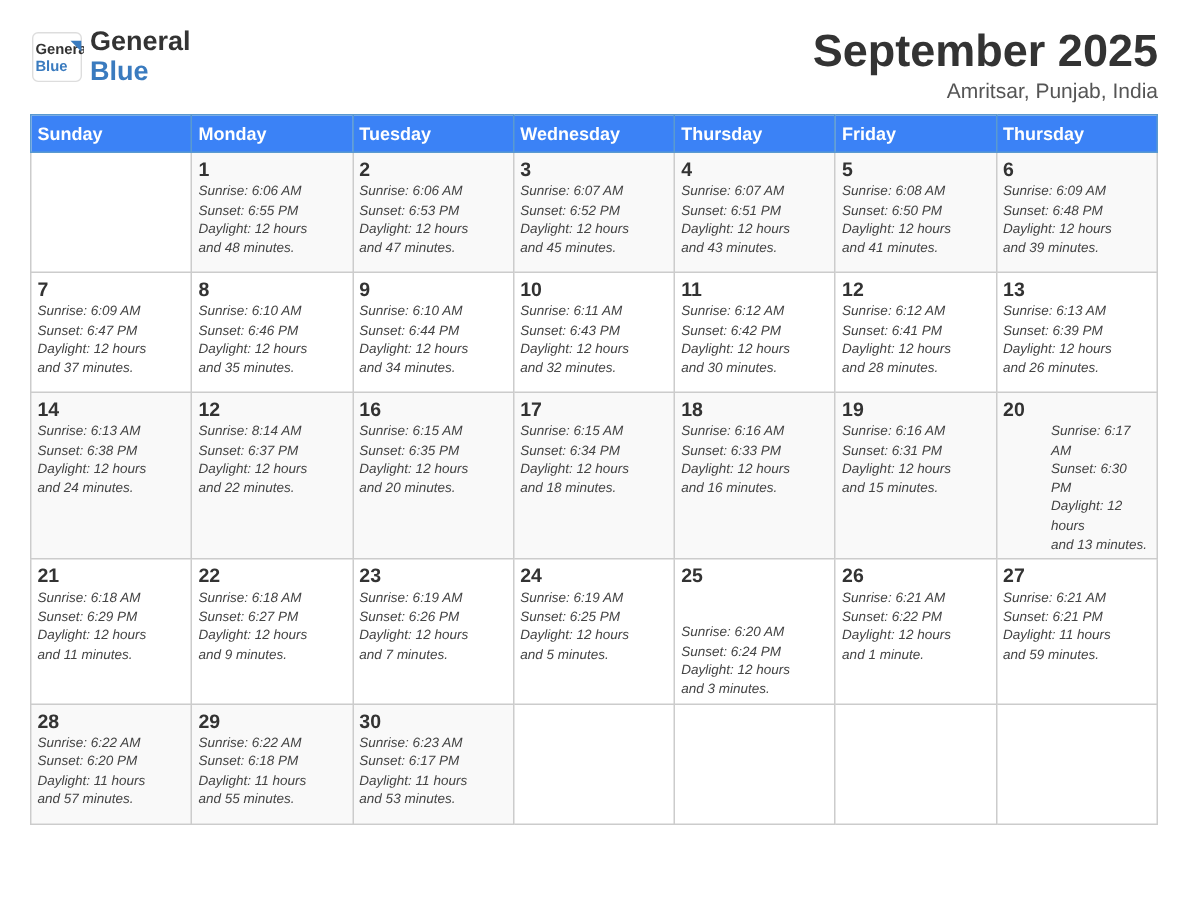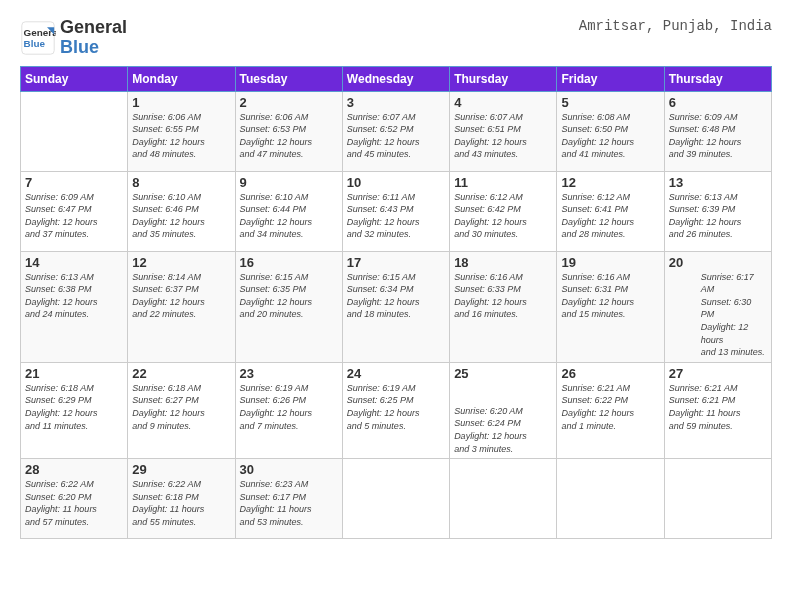"September 2025" div.month-title { html: none -> <div>September 2025</div> }
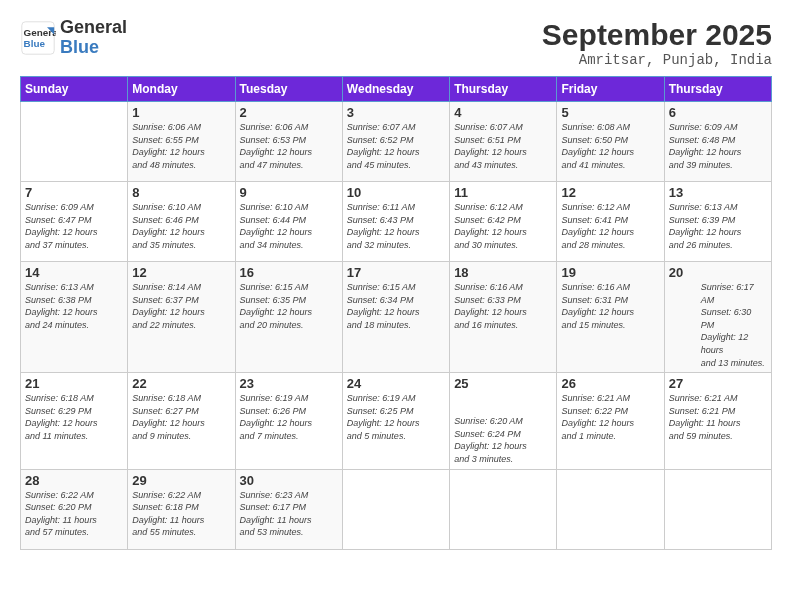"Amritsar, Punjab, India" .location { font-family: Liberation Mono, monospace -> none }
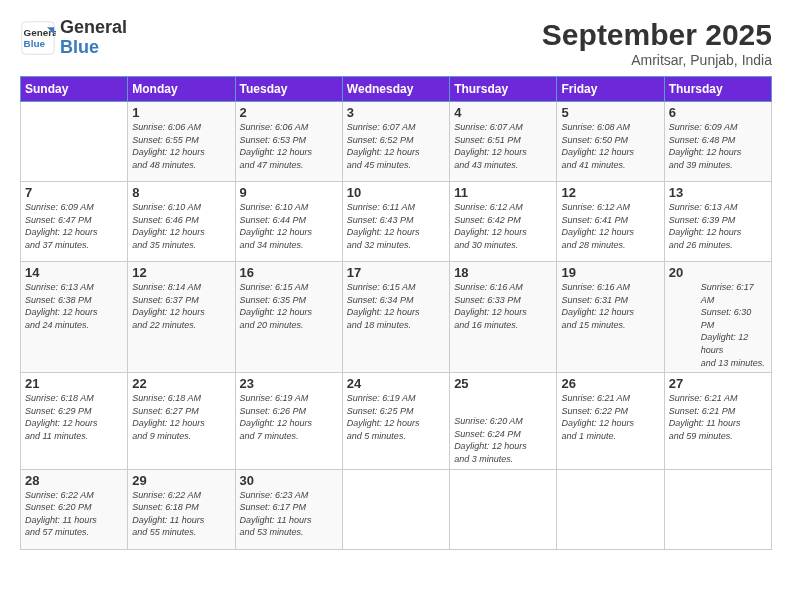"Sunday" .calendar thead tr th { background: #6d28d9 -> #3b82f6 }
